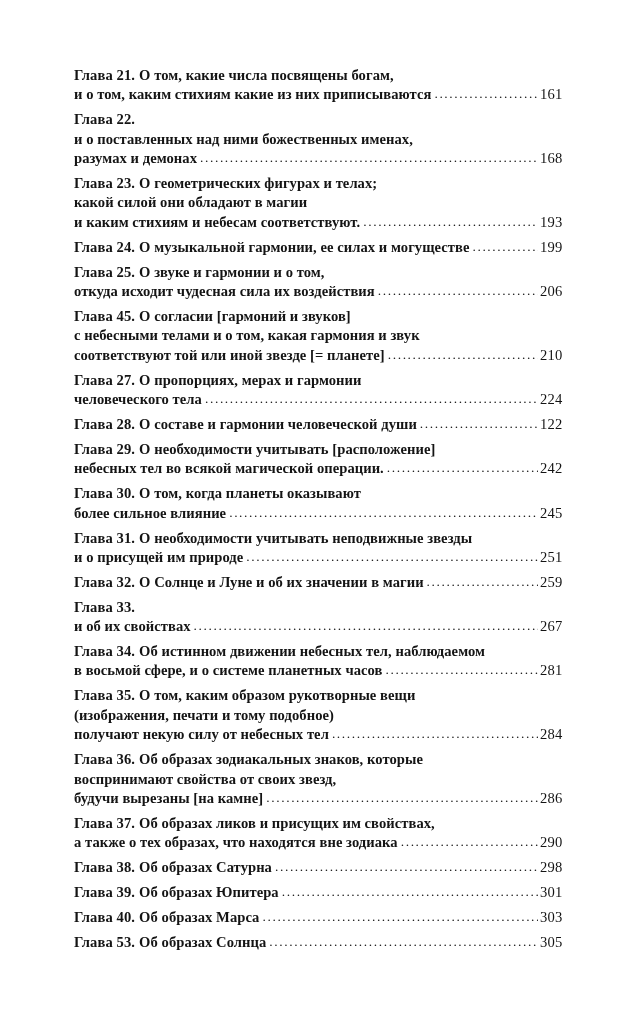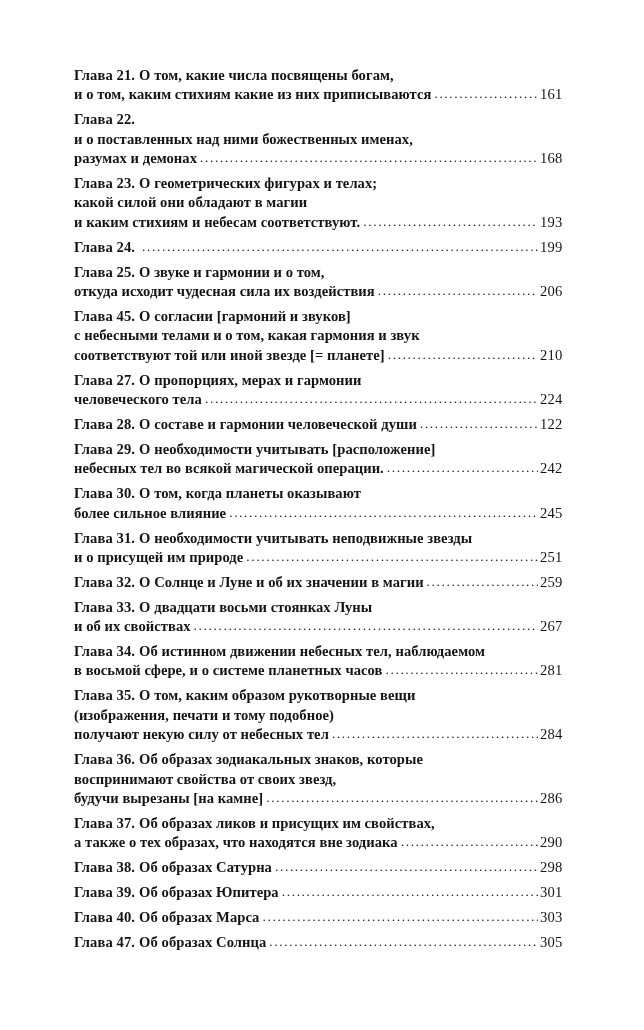"О музыкальной гармонии, ее силах" span.txt { html: none -> <span>О музыкальной гармонии, ее силах и могуществе</span> }
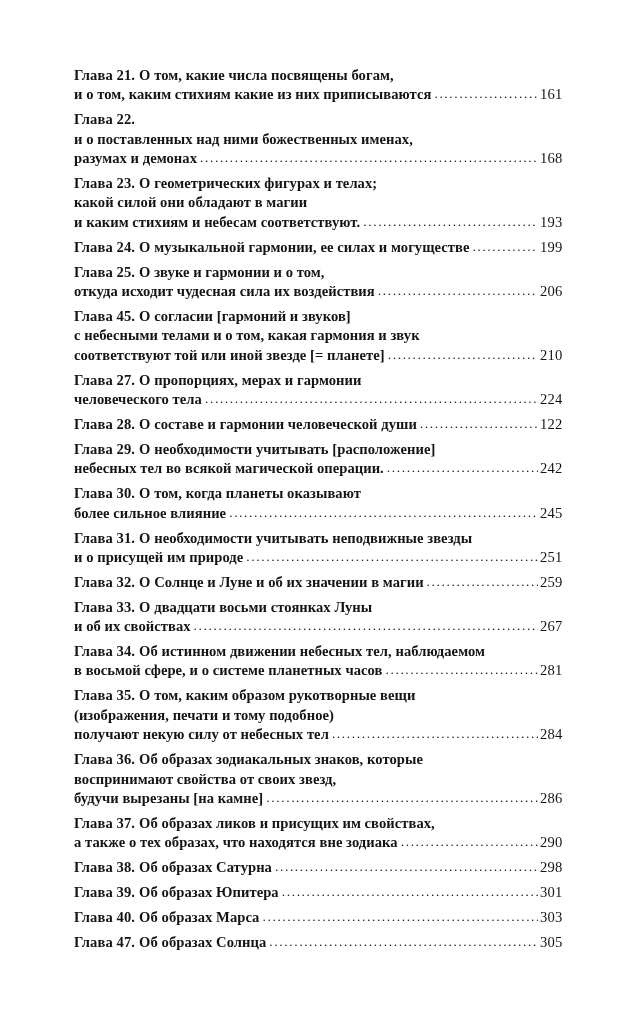"О двадцати восьми стоянках Луны" span.txt { html: <span>О двадцати восьми стоянках Луны</span> -> none }
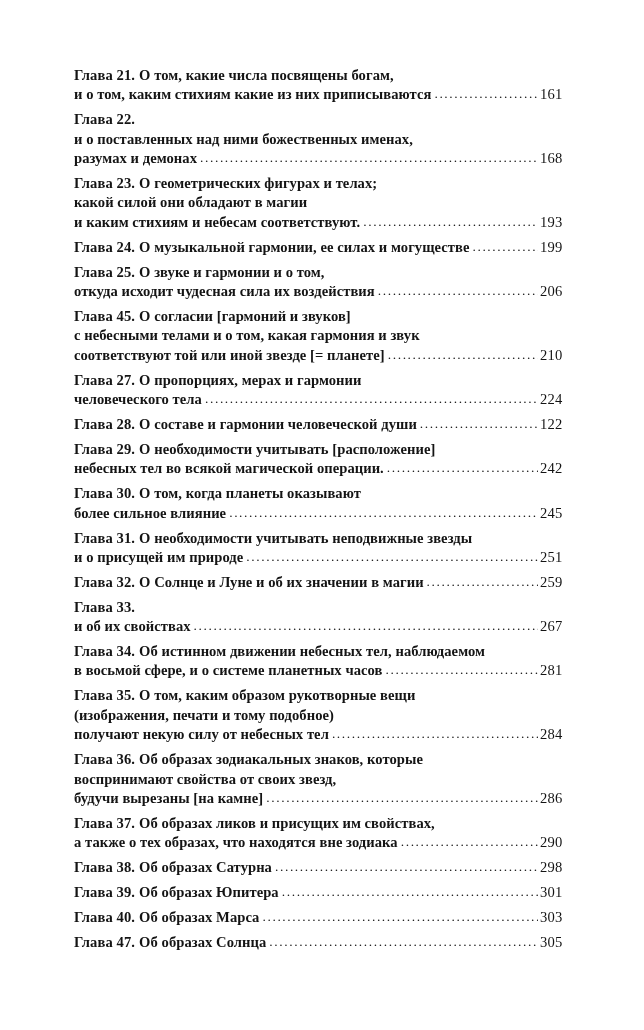"Глава 47." span.chap { text: 47 -> 53 }
